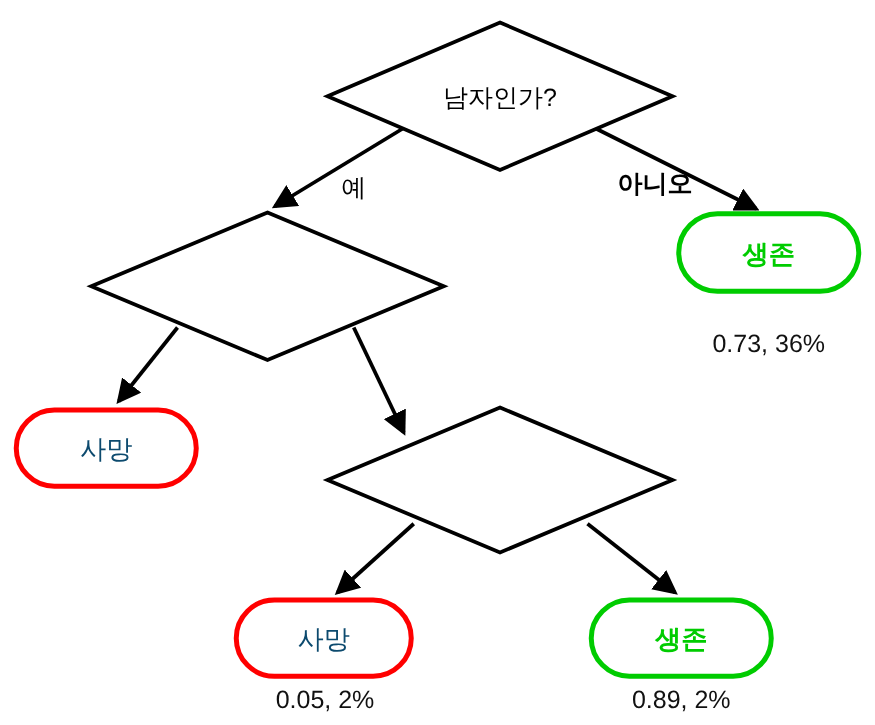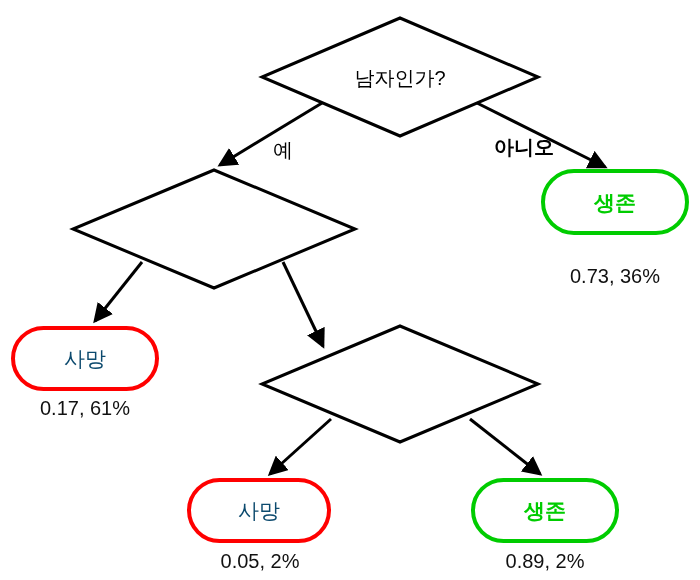"0.17, 61%" div.lbl { html: <div>0.17, 61%</div> -> none }
